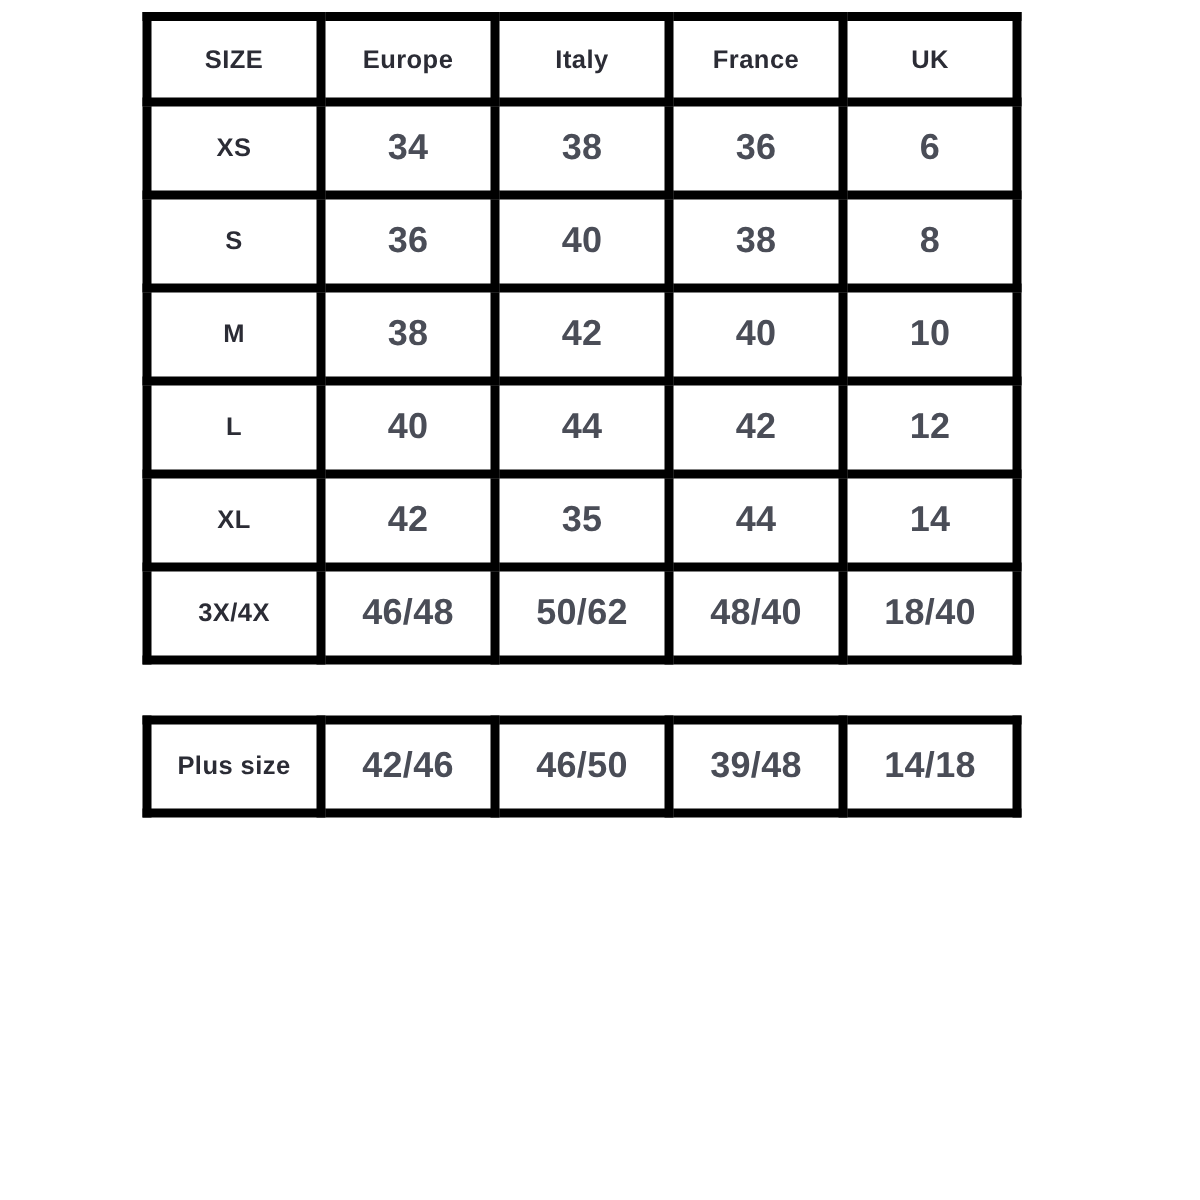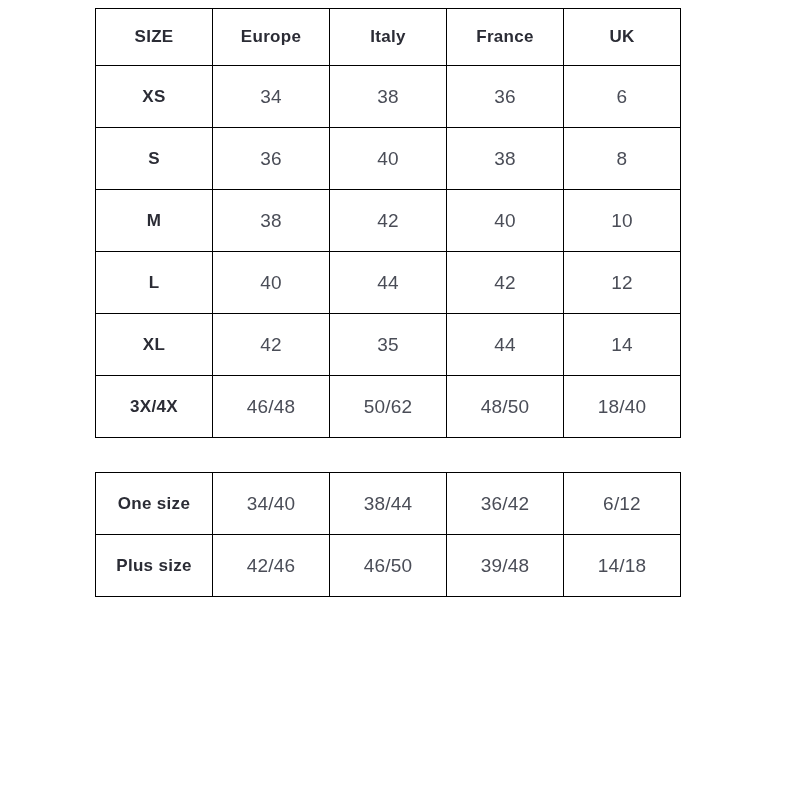"SIZE" table.size-table th, table.size-table td { border: 1px solid #000000 -> 6px solid #000000 }
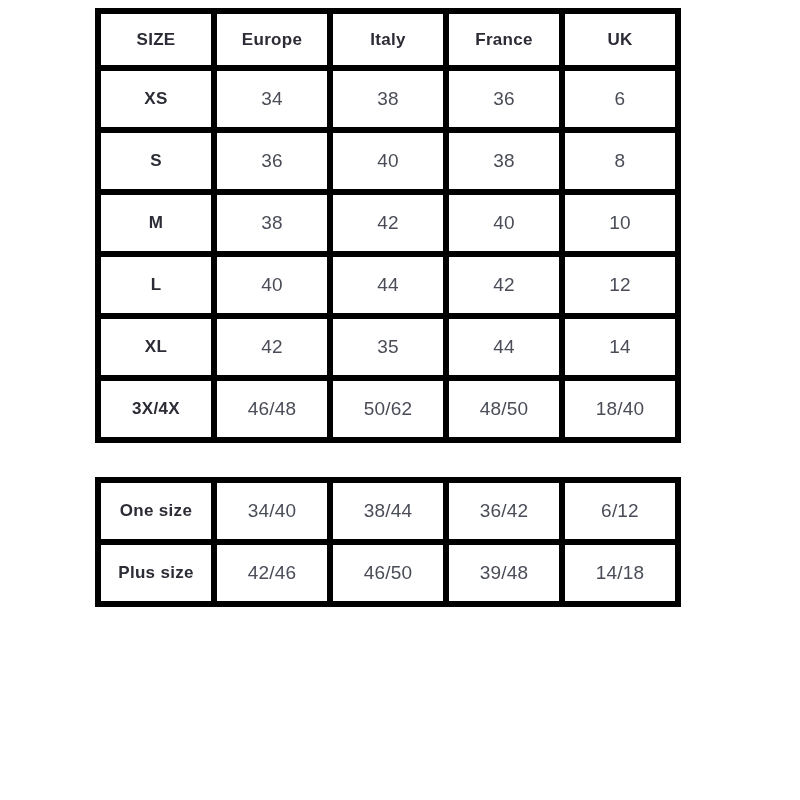"34" table.size-table tbody td { font-size: 19px -> 24px; font-weight: 400 -> 700 }
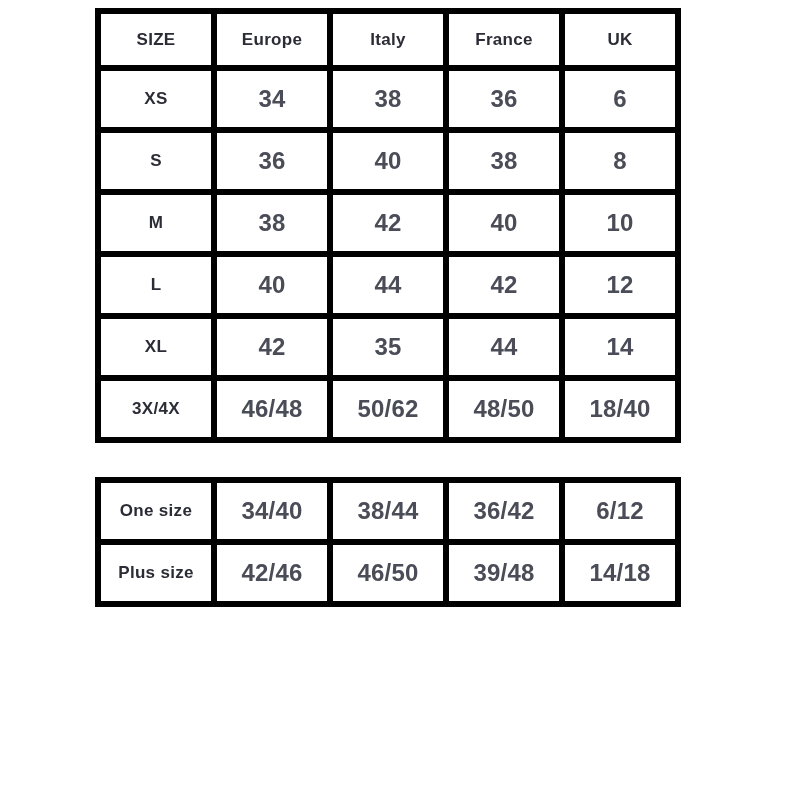"48/50" td { text: 48/50 -> 48/40 }
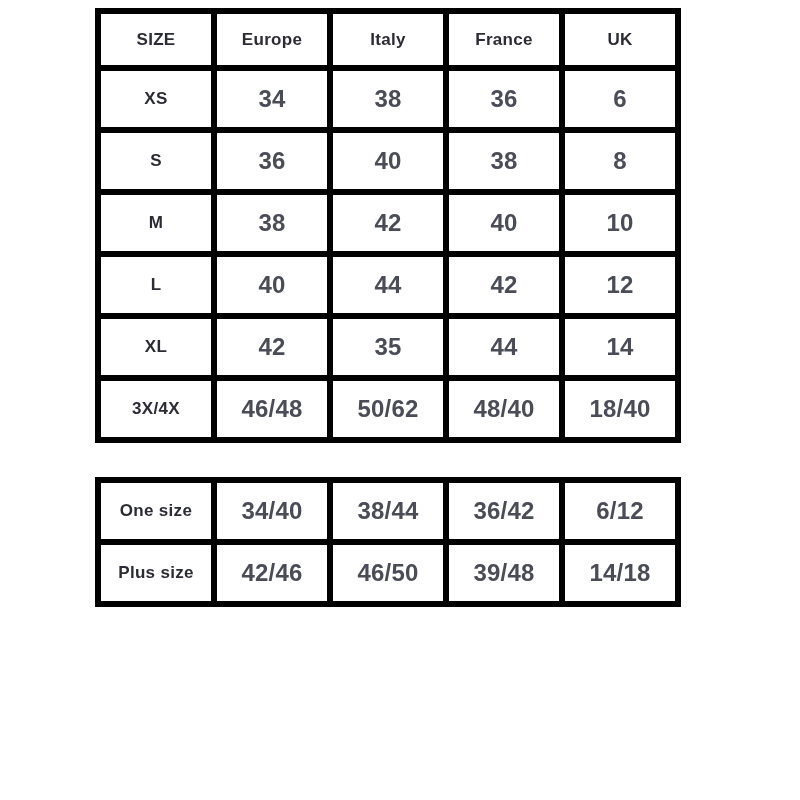"One size" tr { html: <tr> <th>One size</th> <td>34/40</td> <td>38/44</td> <td>36/42</td> <td>6/12</td> </tr> -> none }
